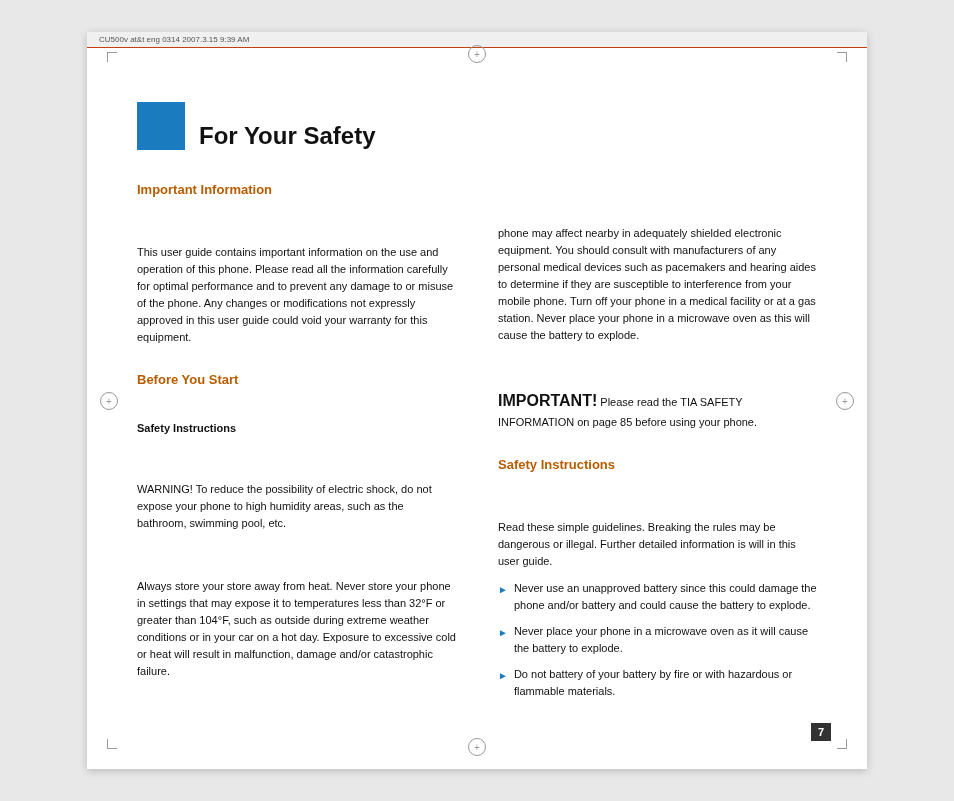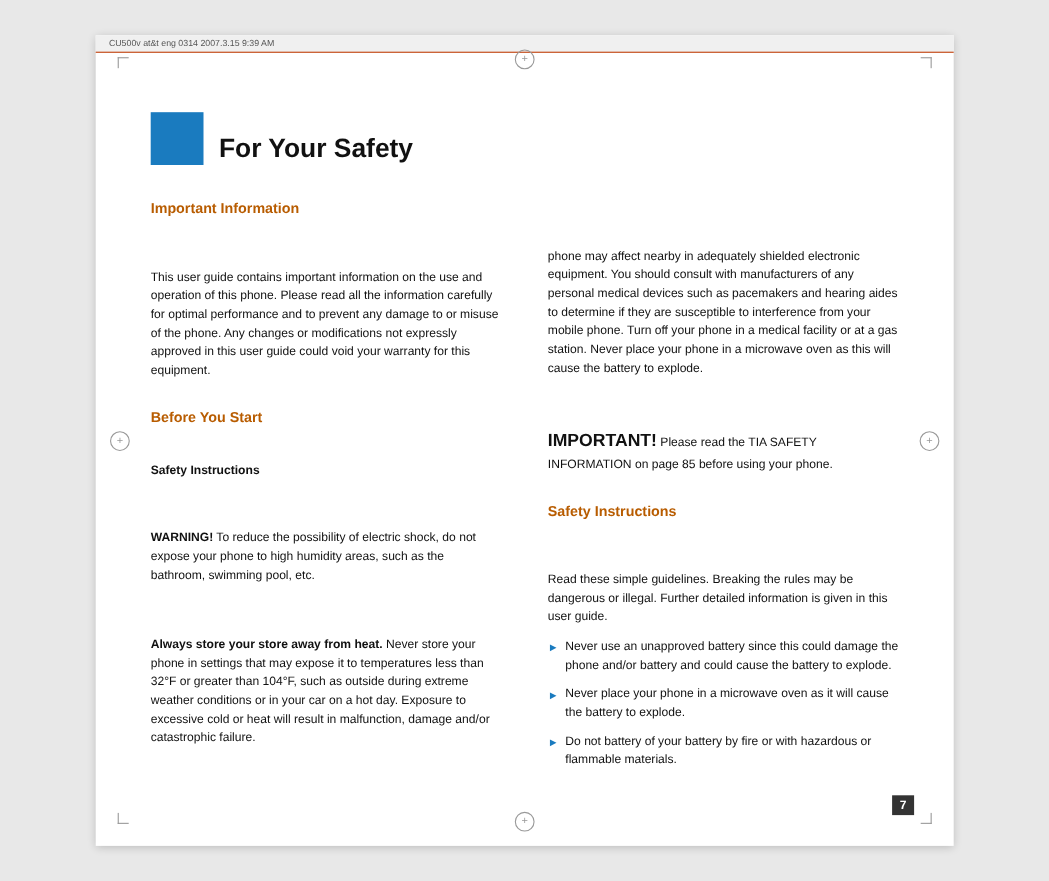"WARNING!" .warning-bold { font-weight: bold -> normal }
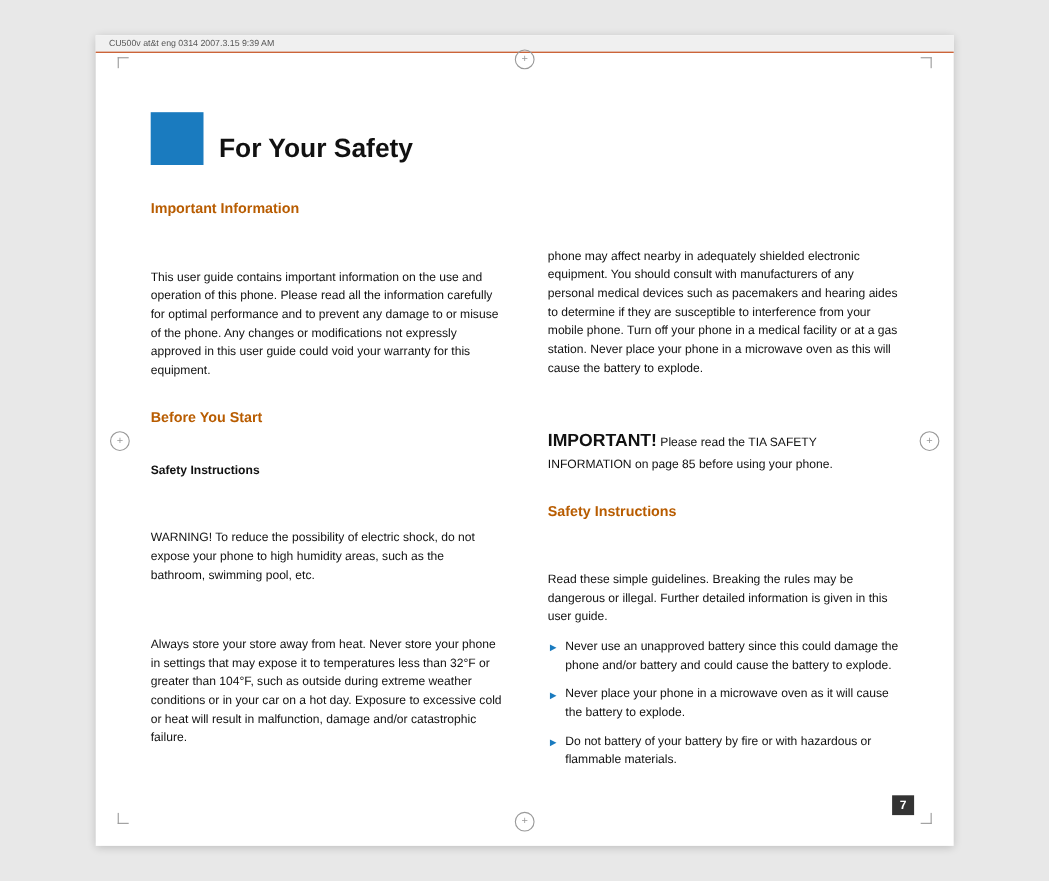"Read these simple guidelines. Breaking" p.body-text { text: given -> will }
